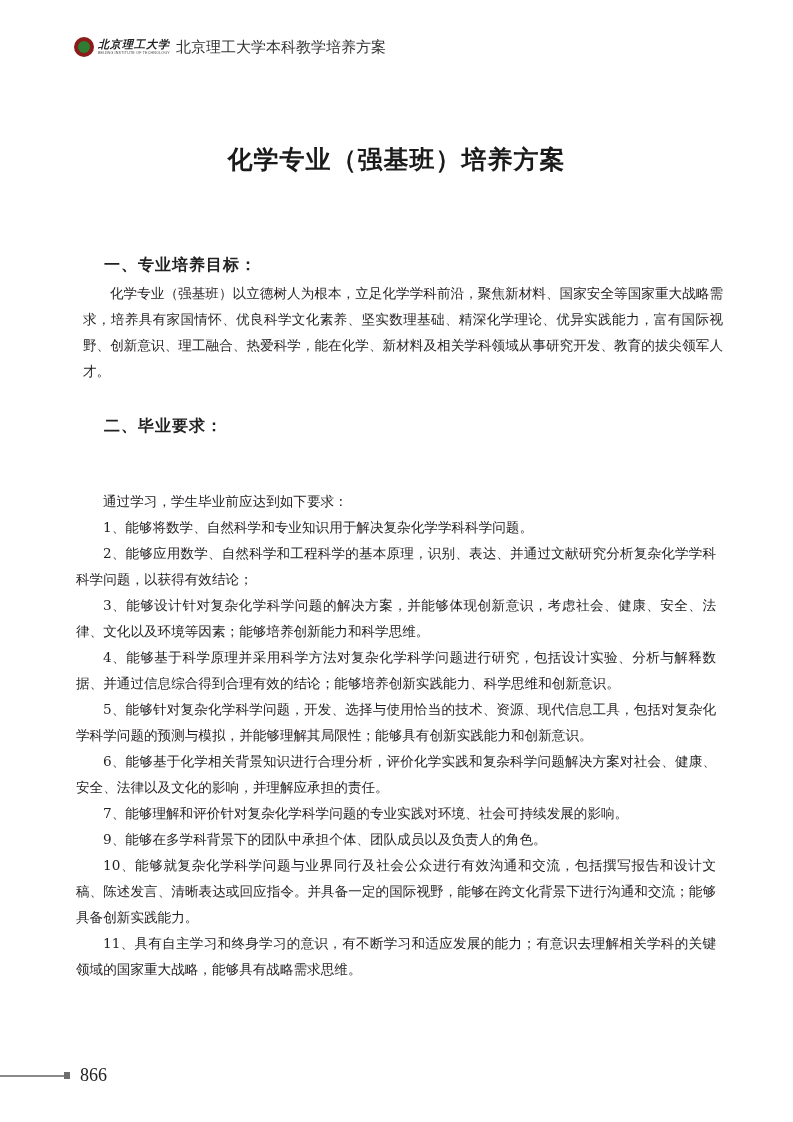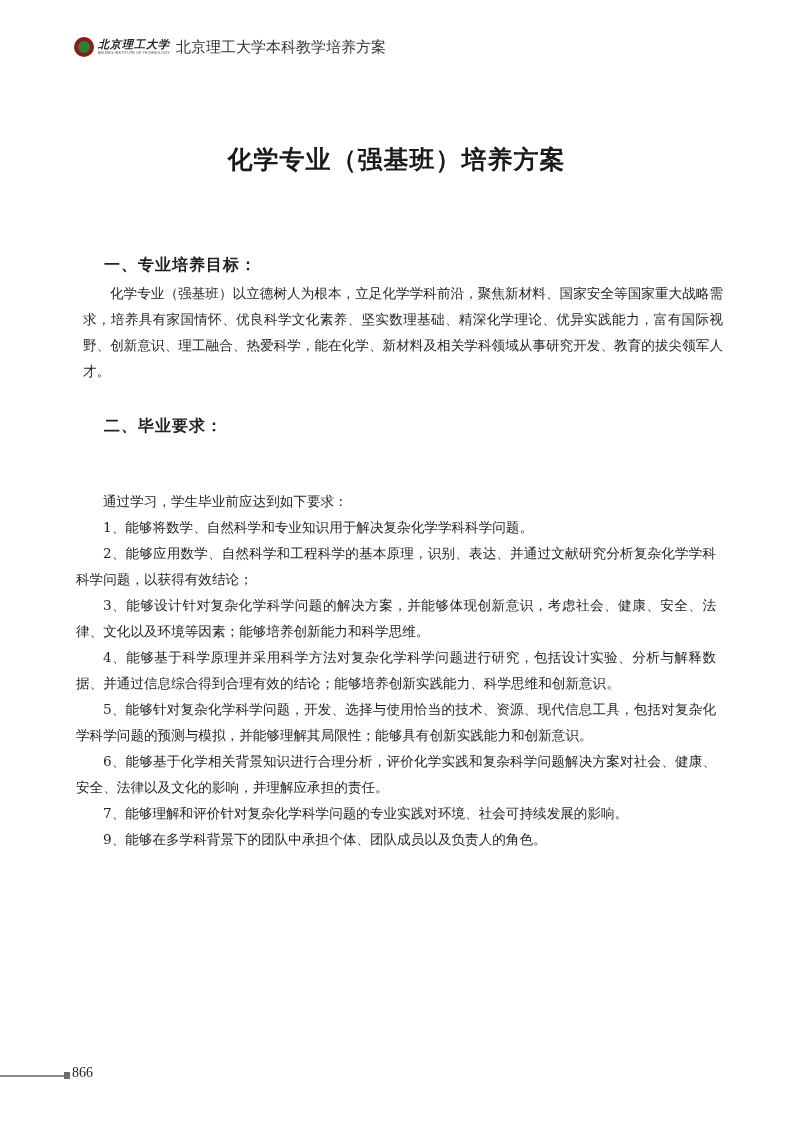"10、能够就复杂化学科学问题与业界同行及社会公众进行有效沟通和交流，包括撰写报告" p { html: none -> <p>10、能够就复杂化学科学问题与业界同行及社会公众进行有效沟通和交流，包括撰写报告和设计文稿、陈述发言、清晰表达或回应指令。并具备一定的国际视野，能够在跨文化背景下进行沟通和交流；能够具备创新实践能力。</p> }
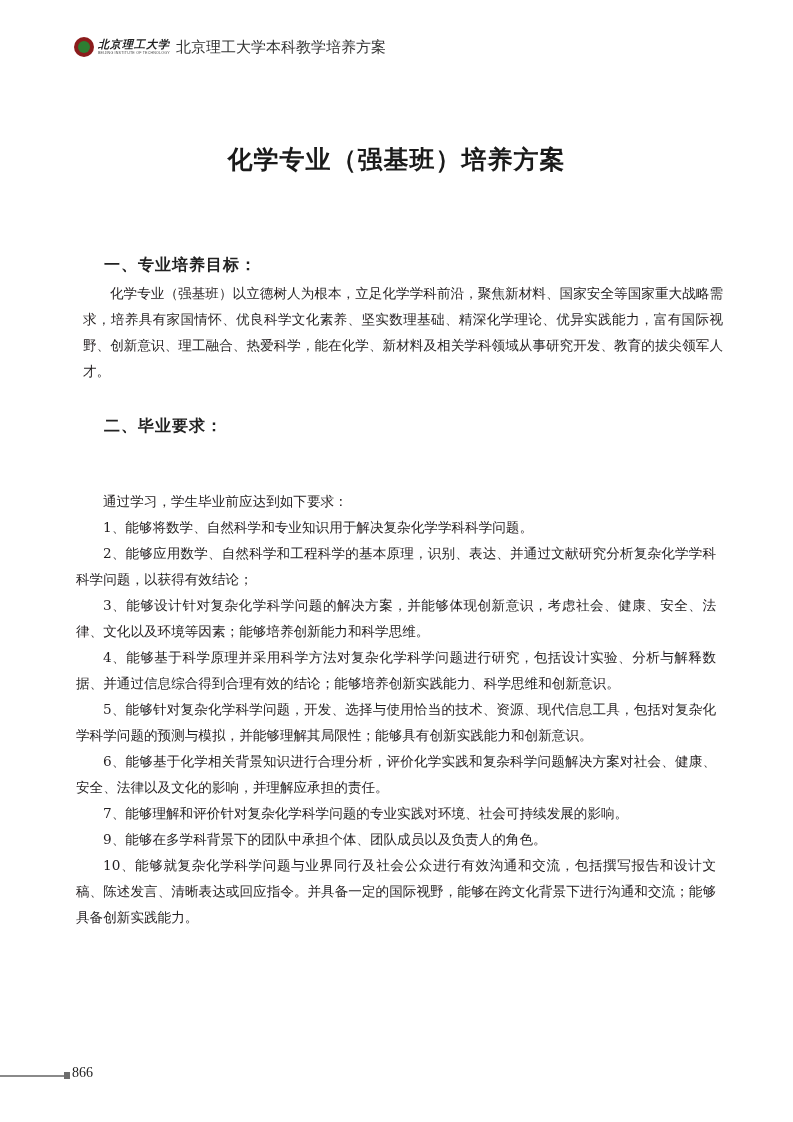"11、具有自主学习和终身学习的意识，有不断学习和适应发展的能力；有意识去理解相关" p { html: none -> <p>11、具有自主学习和终身学习的意识，有不断学习和适应发展的能力；有意识去理解相关学科的关键领域的国家重大战略，能够具有战略需求思维。</p> }
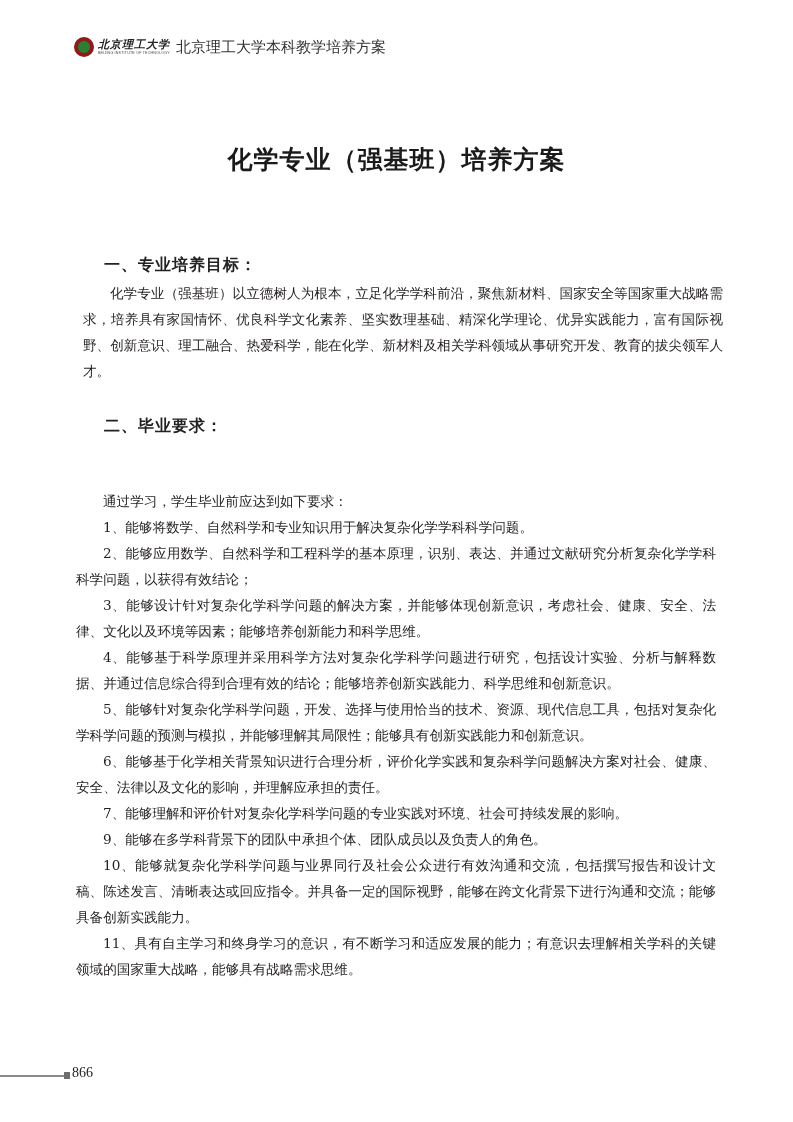"866" .page-number { font-size: 14px -> 18px; left: 72px -> 80px }
